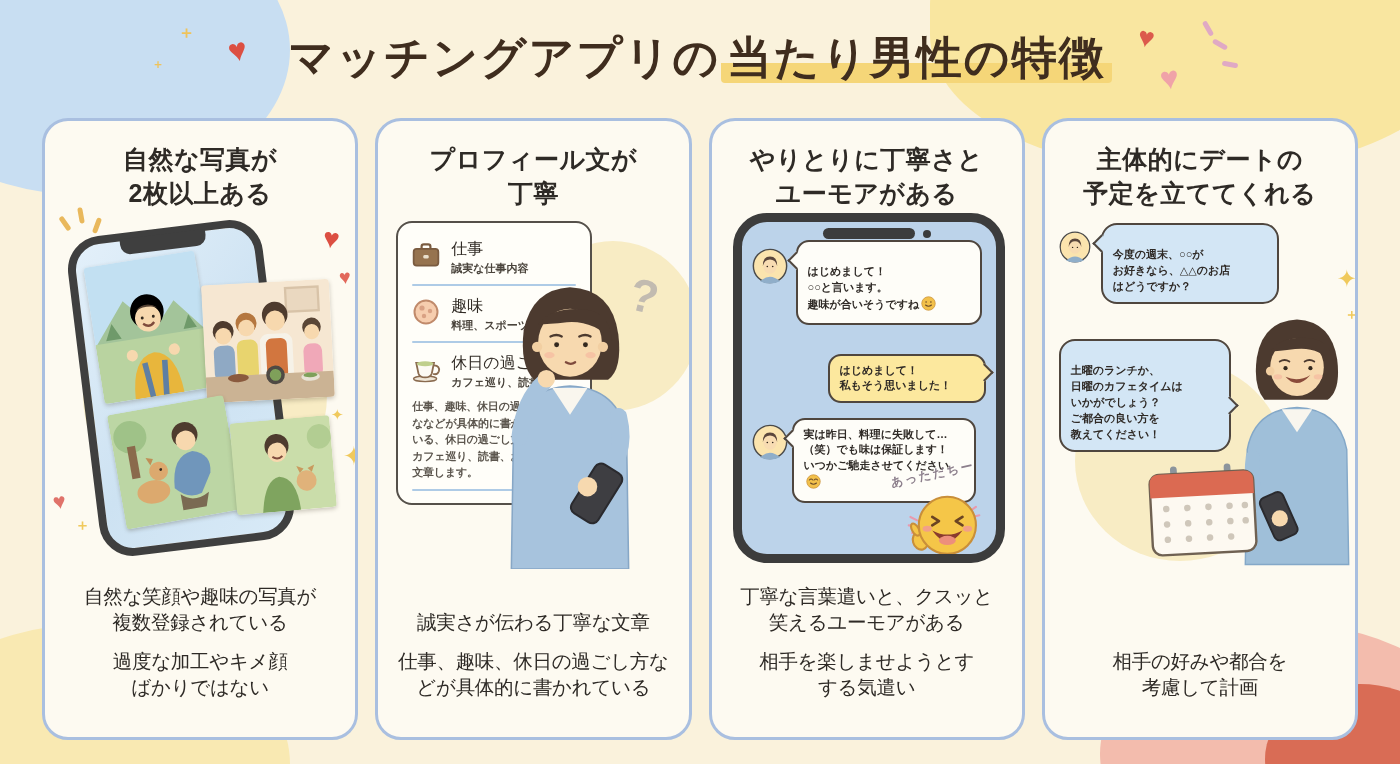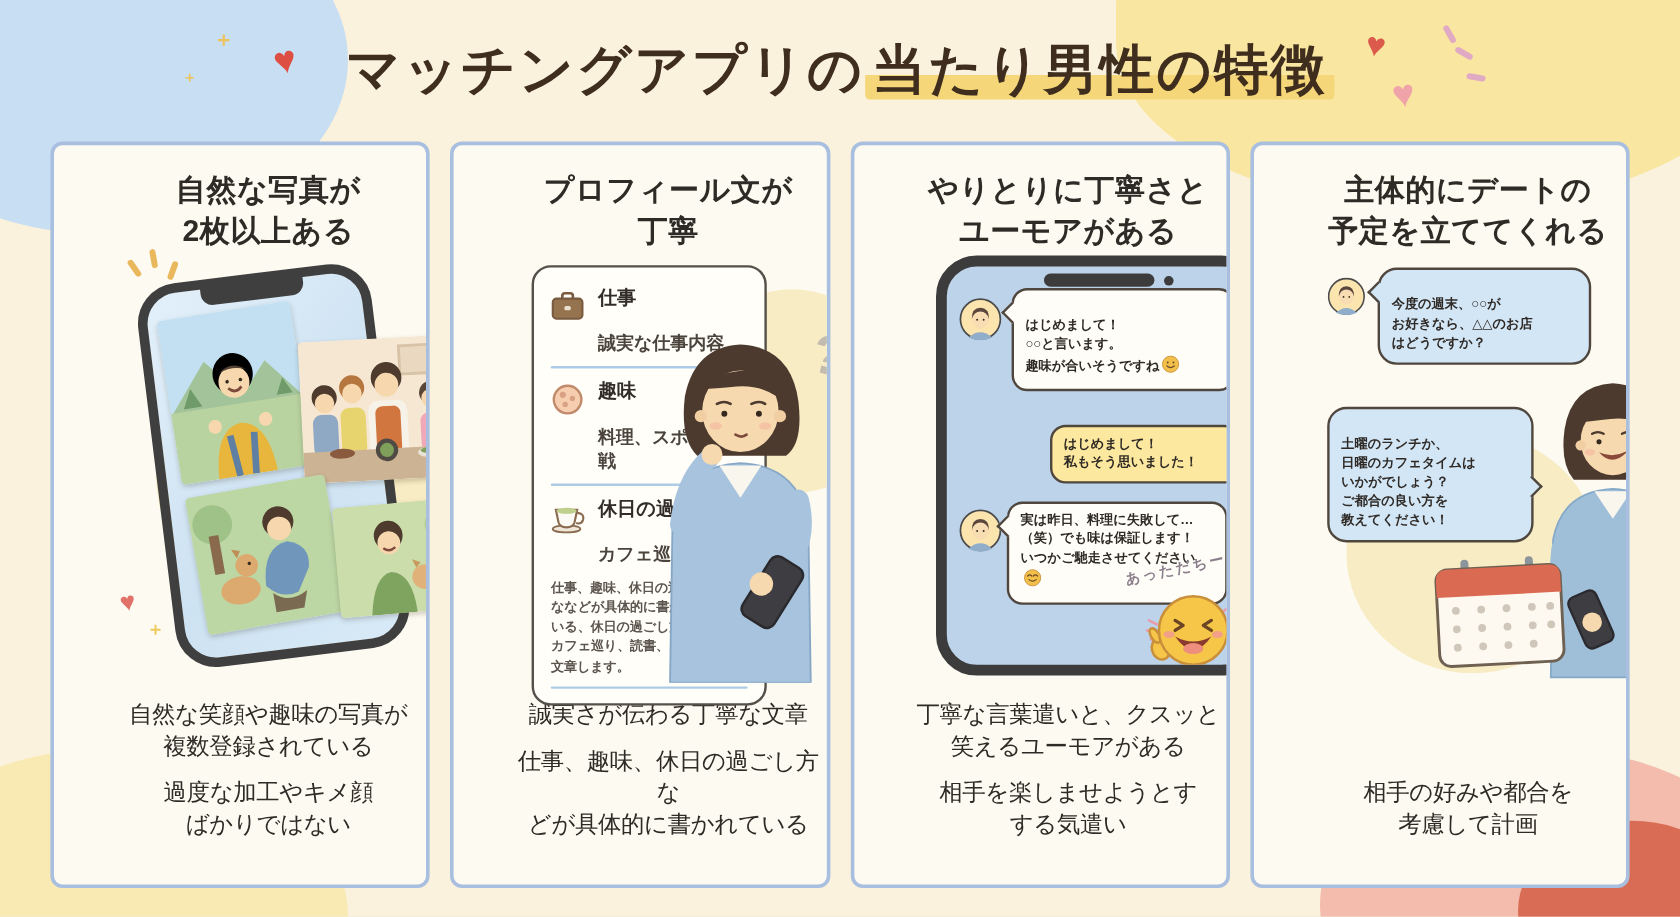"自然な写真が" .card { align-items: center -> none; border-radius: 10px -> 26px; padding-left: 47px -> none }
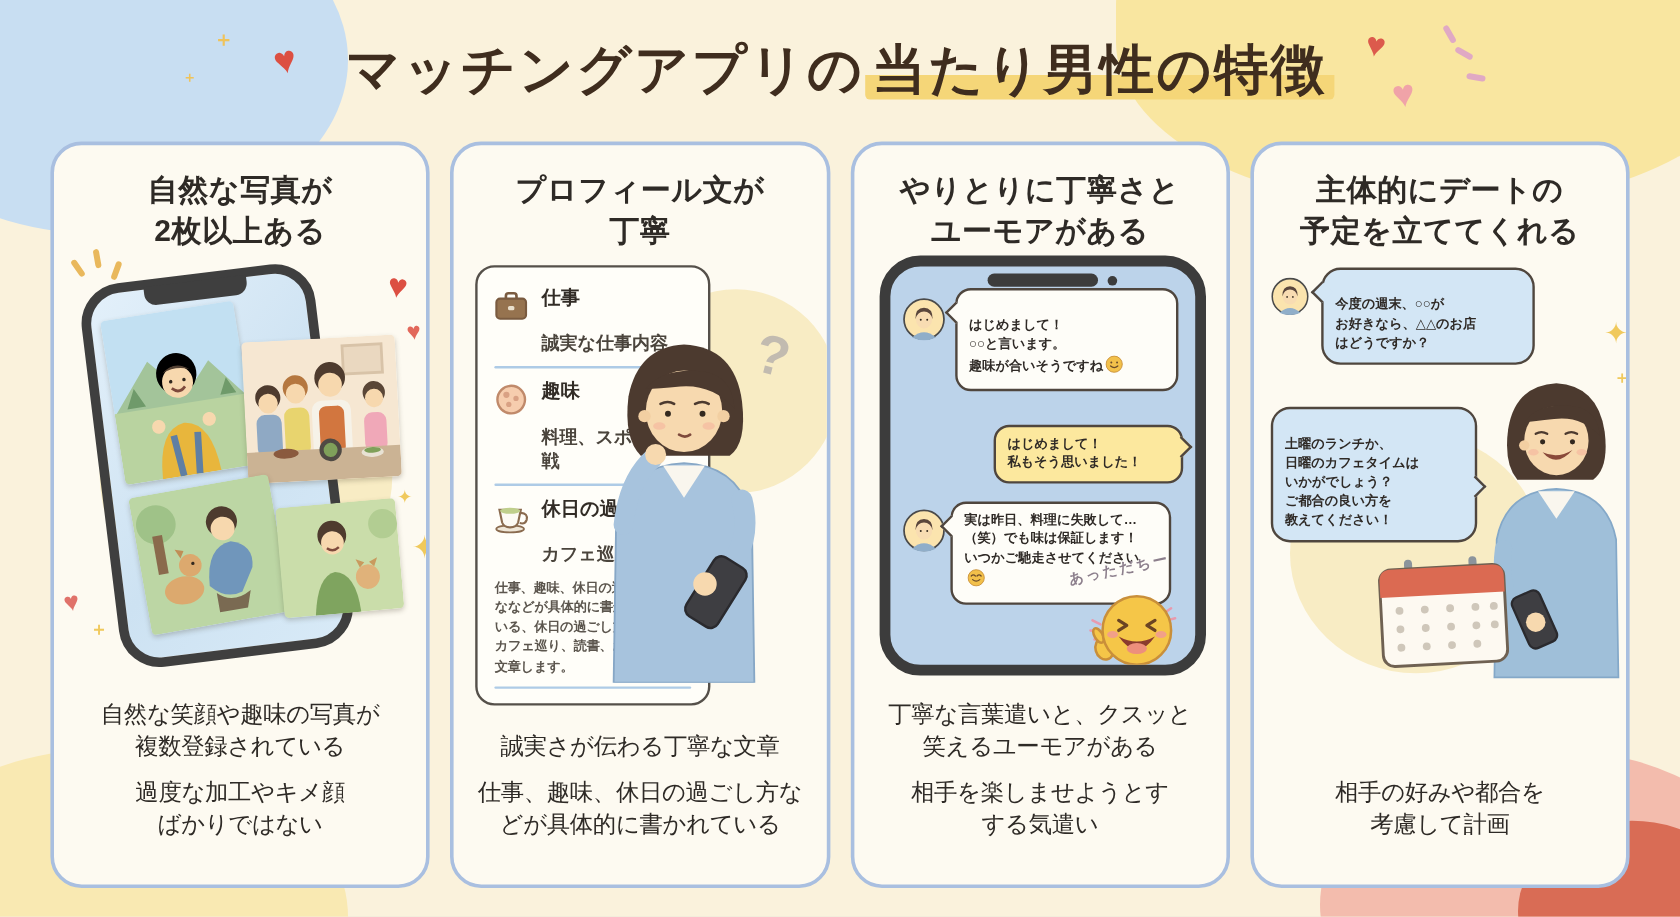"仕事" .plabel { font-weight: 700 -> 400 }
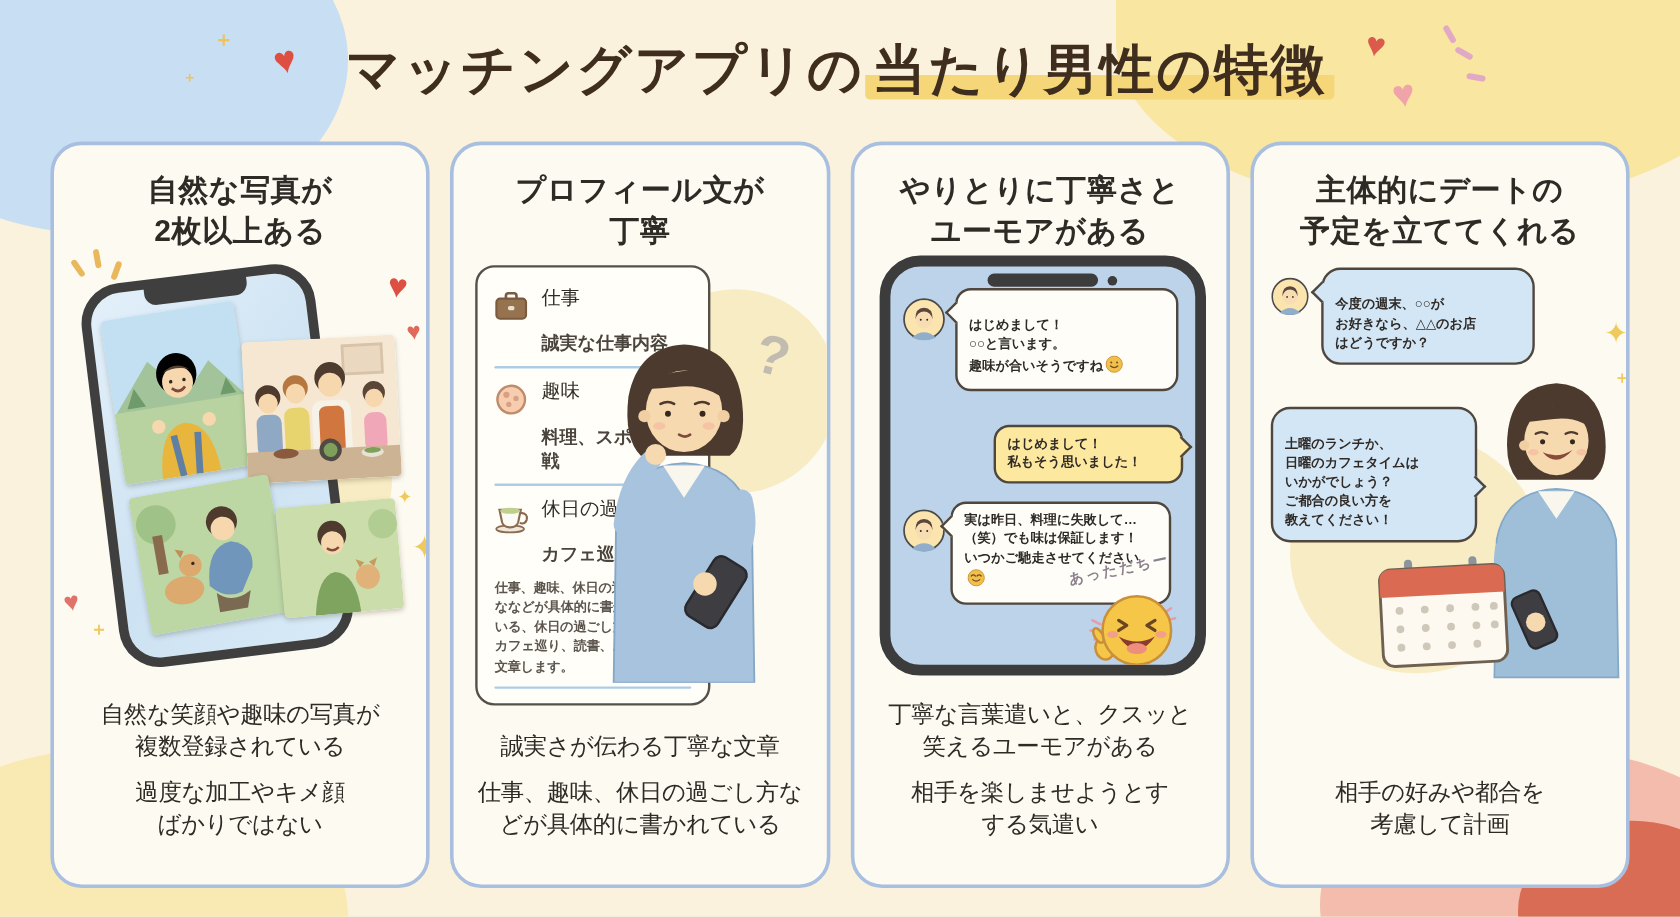"誠実な仕事内容" .pval { font-size: 15px -> 11px; margin-top: 18px -> 2px }
